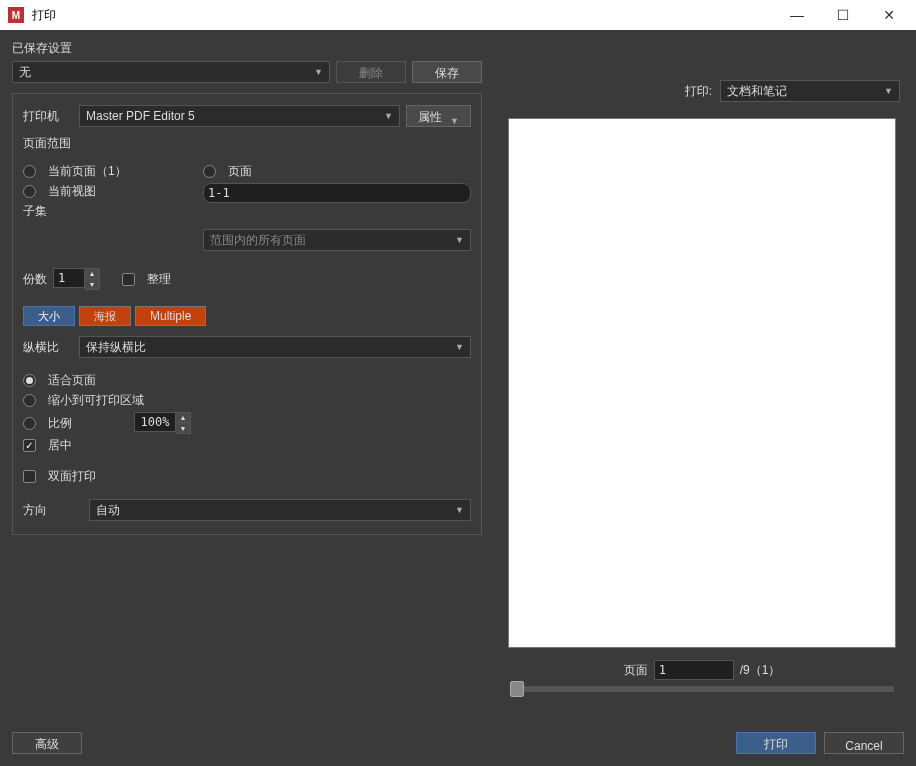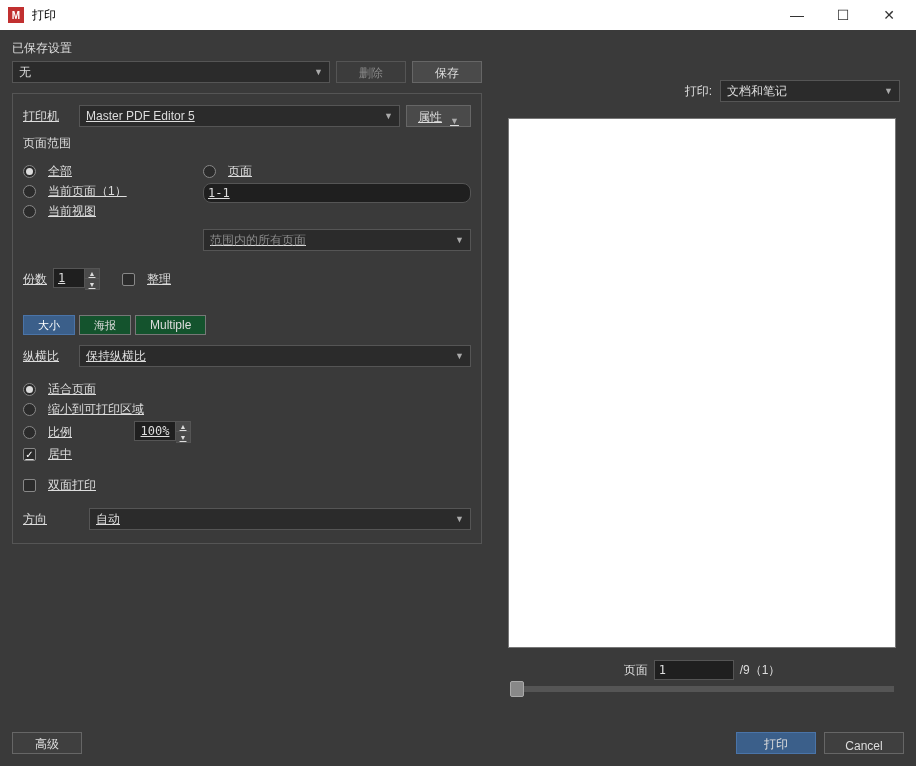"打印机" .row { text-decoration: underline -> none }
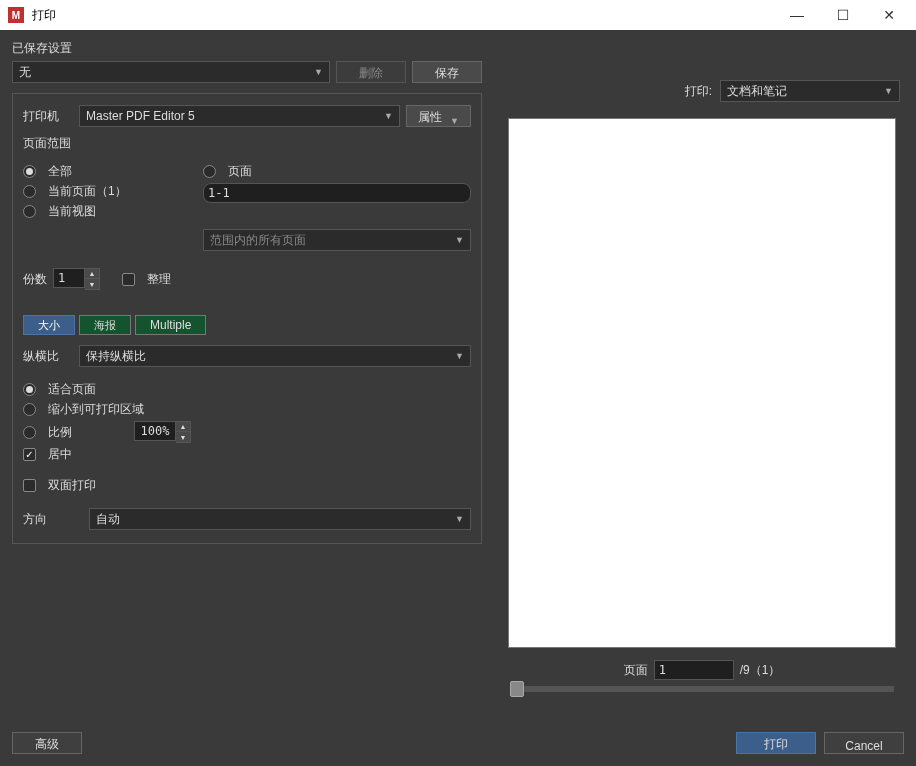"全部" div.row { html: <div> <span></span> <span>全部</span> </div> -> none }
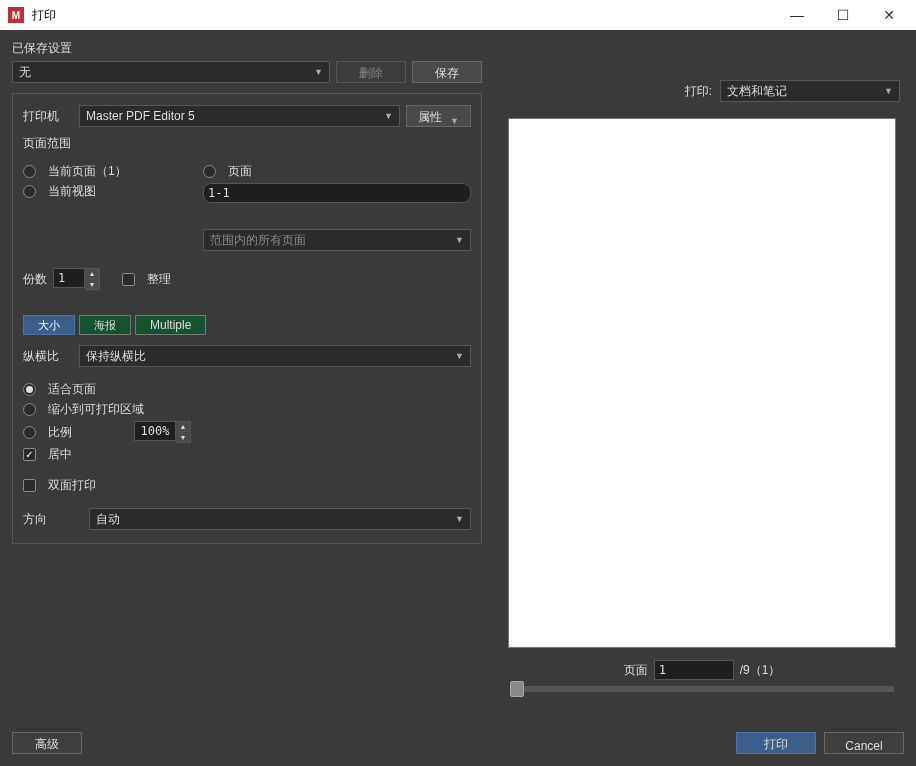"子集" div.row { html: none -> <div> <span>子集</span> </div> }
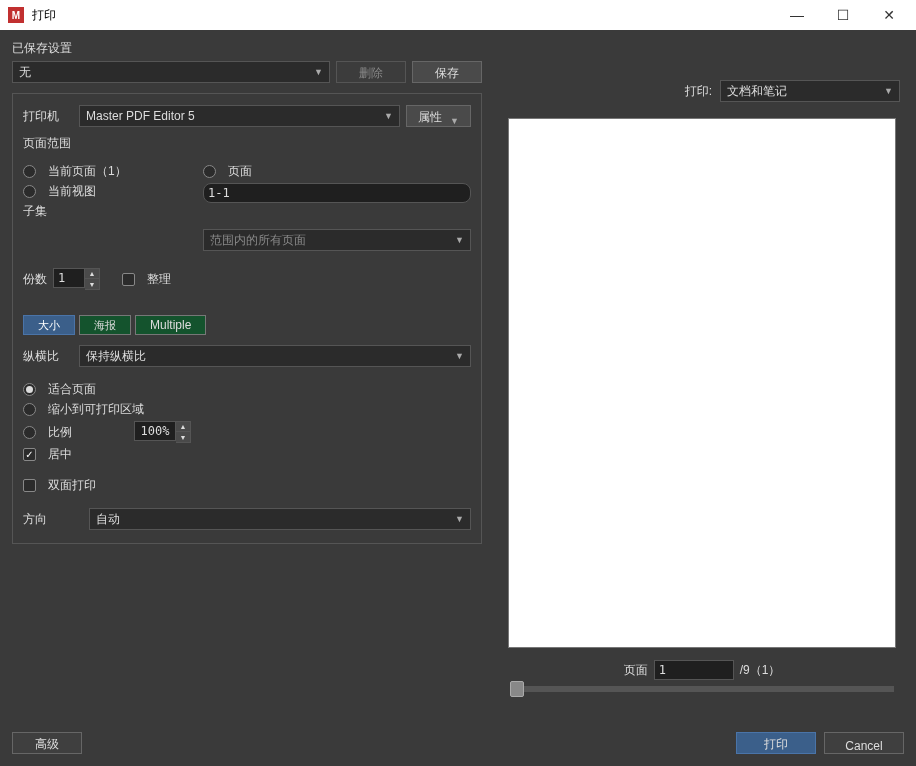"大小" .tab-row { margin: 25px 0 10px -> 16px 0 10px }
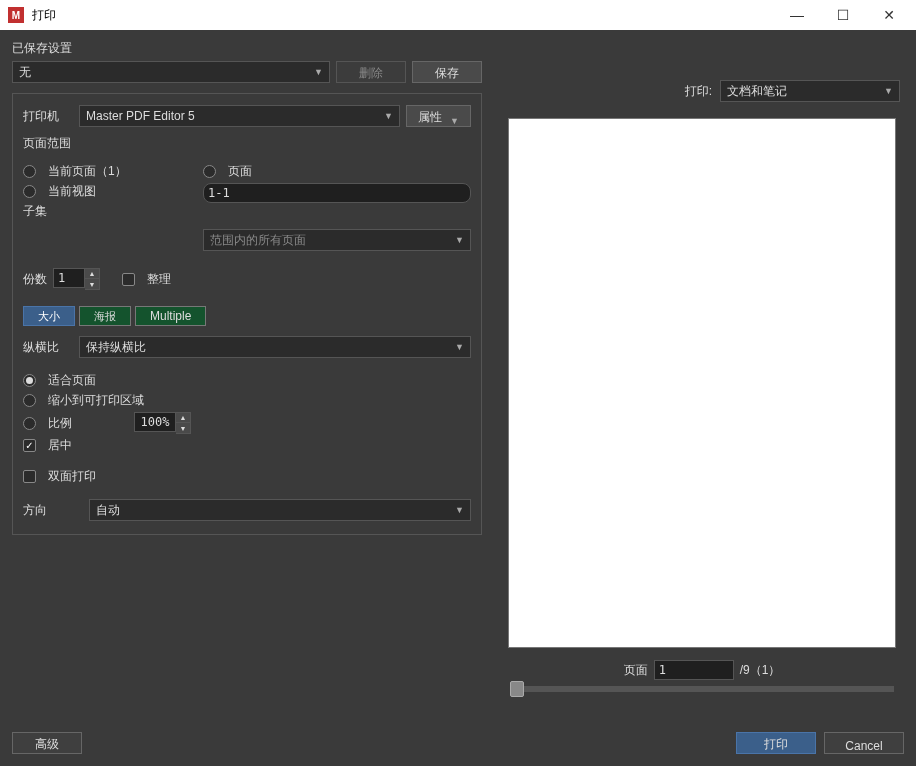"海报" .tab-btn { background: #14532d -> #c2410c }
